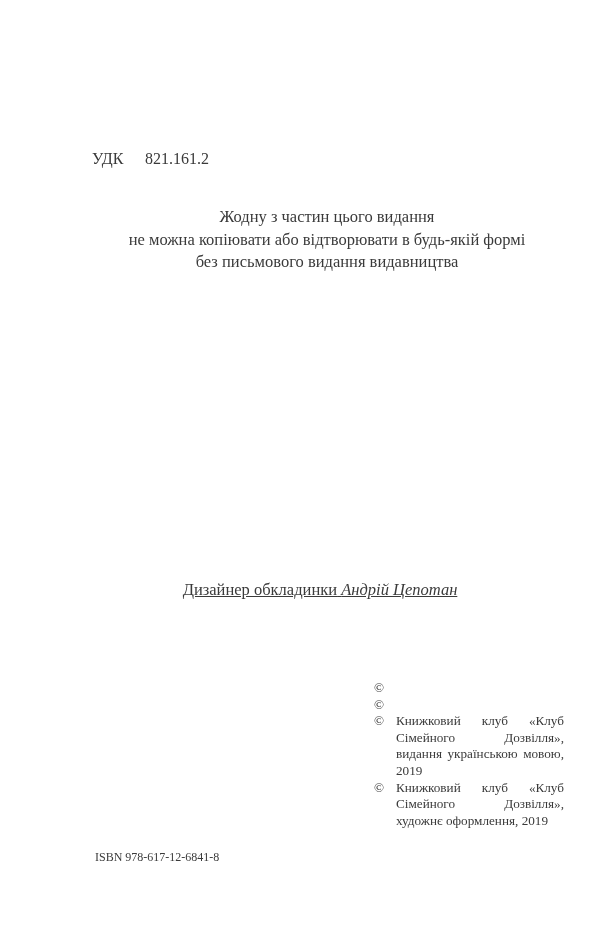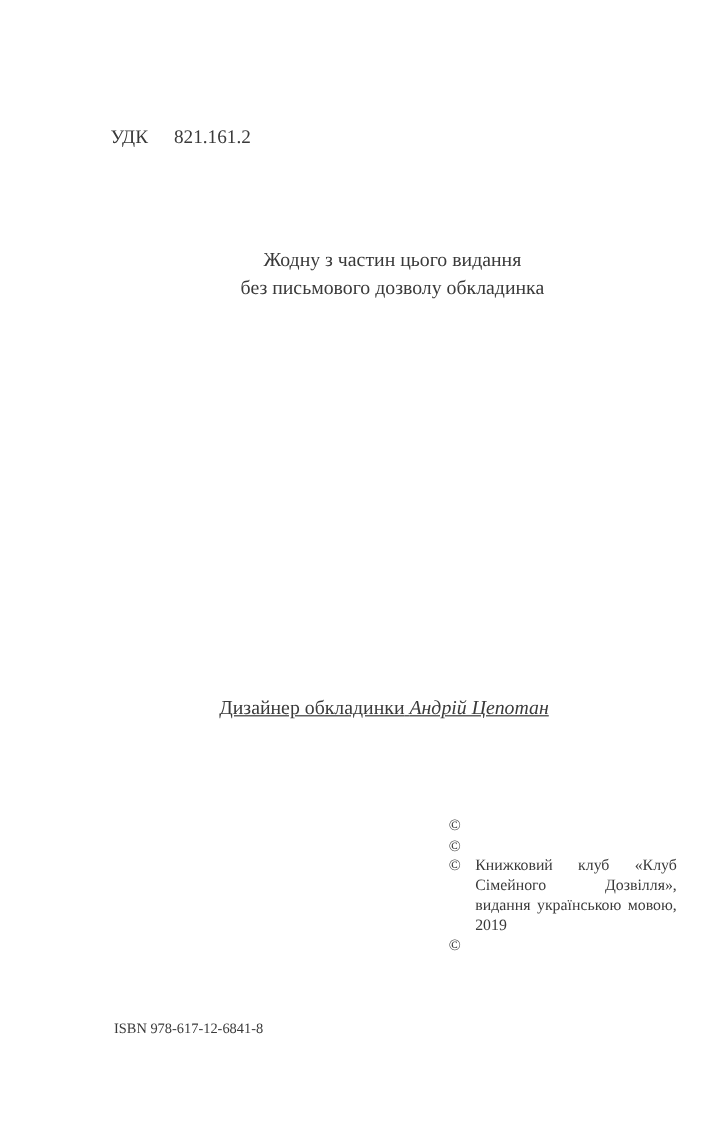"УДК" .udk-row { margin-top: none -> 44px }
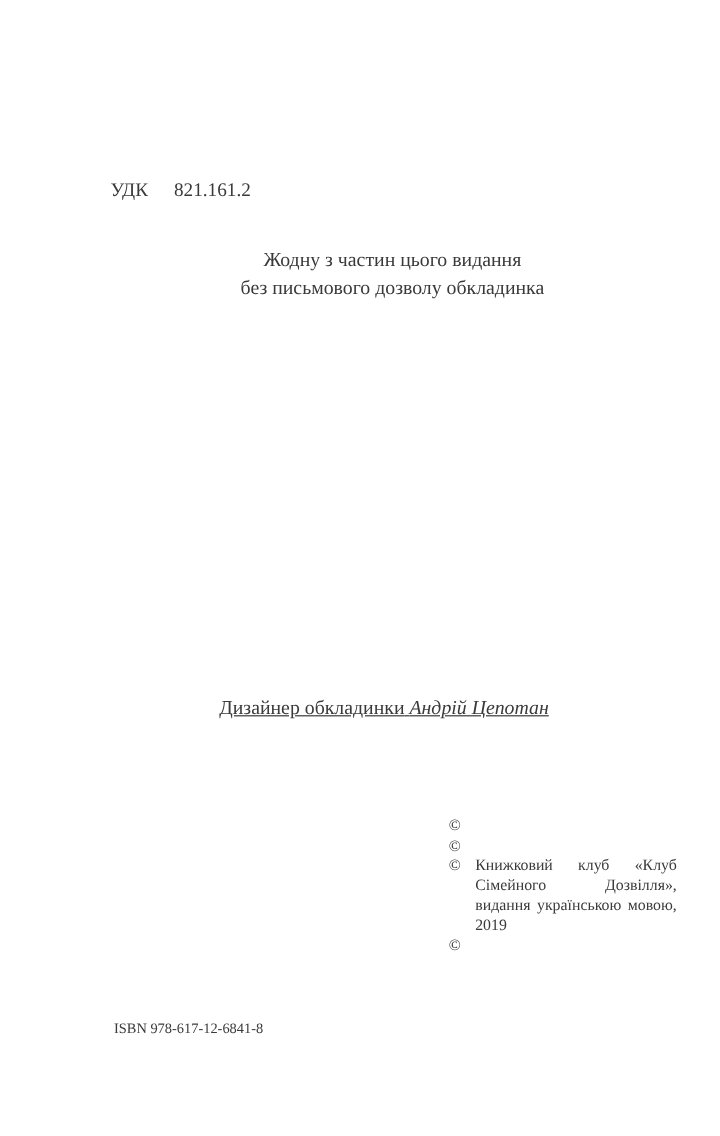"не можна копіювати або відтворювати" div { html: none -> <div>не можна копіювати або відтворювати в будь-якій формі</div> }
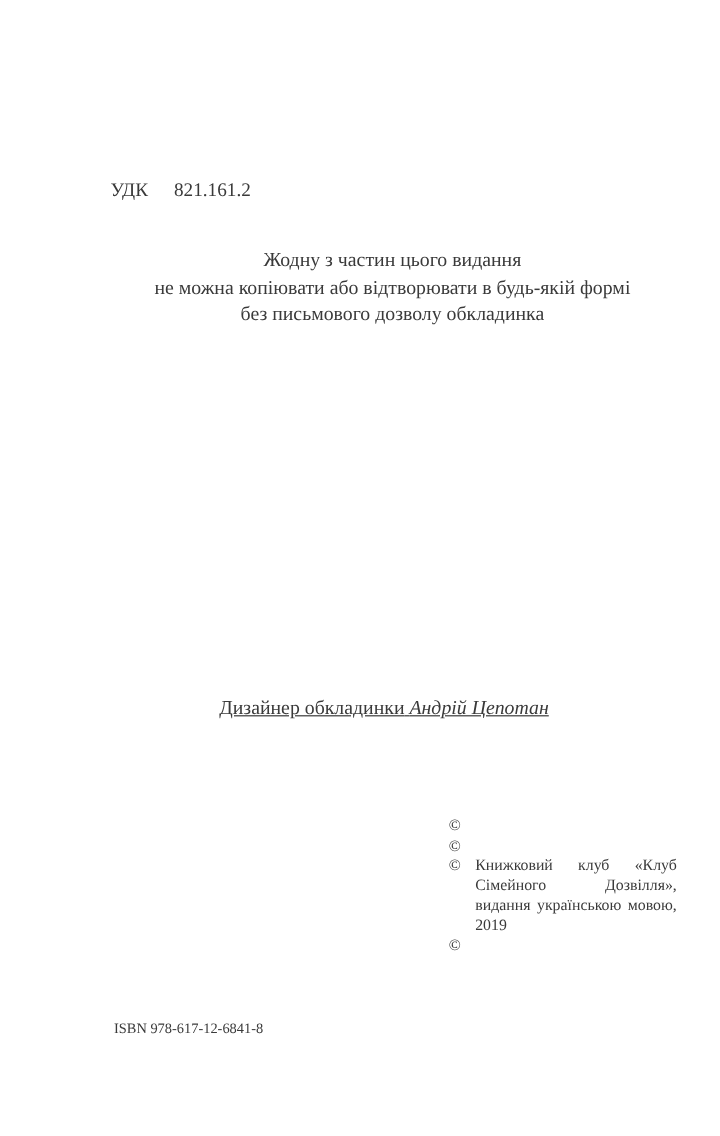"без письмового дозволу обкладинка" div { text: дозволу обкладинка -> видання видавництва }
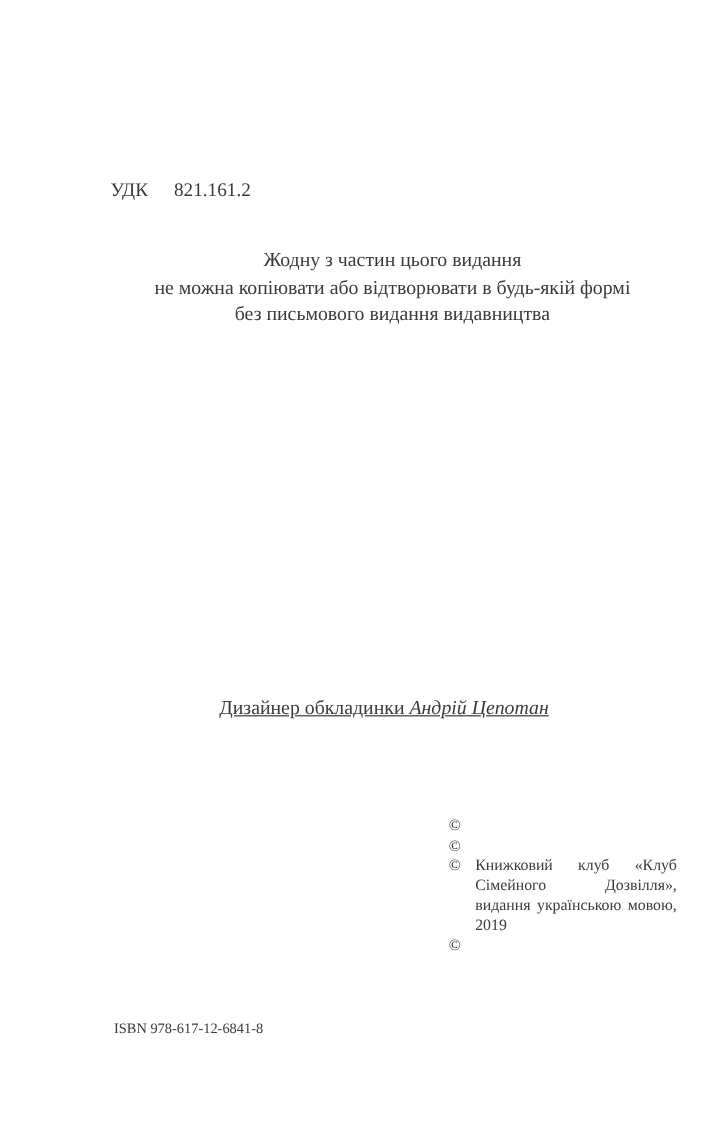"Книжковий клуб «Клуб Сімейного Дозвілля», художнє" span.copy-text { html: none -> <span>Книжковий клуб «Клуб Сімейного Дозвілля», художнє оформлення, 2019</span> }
